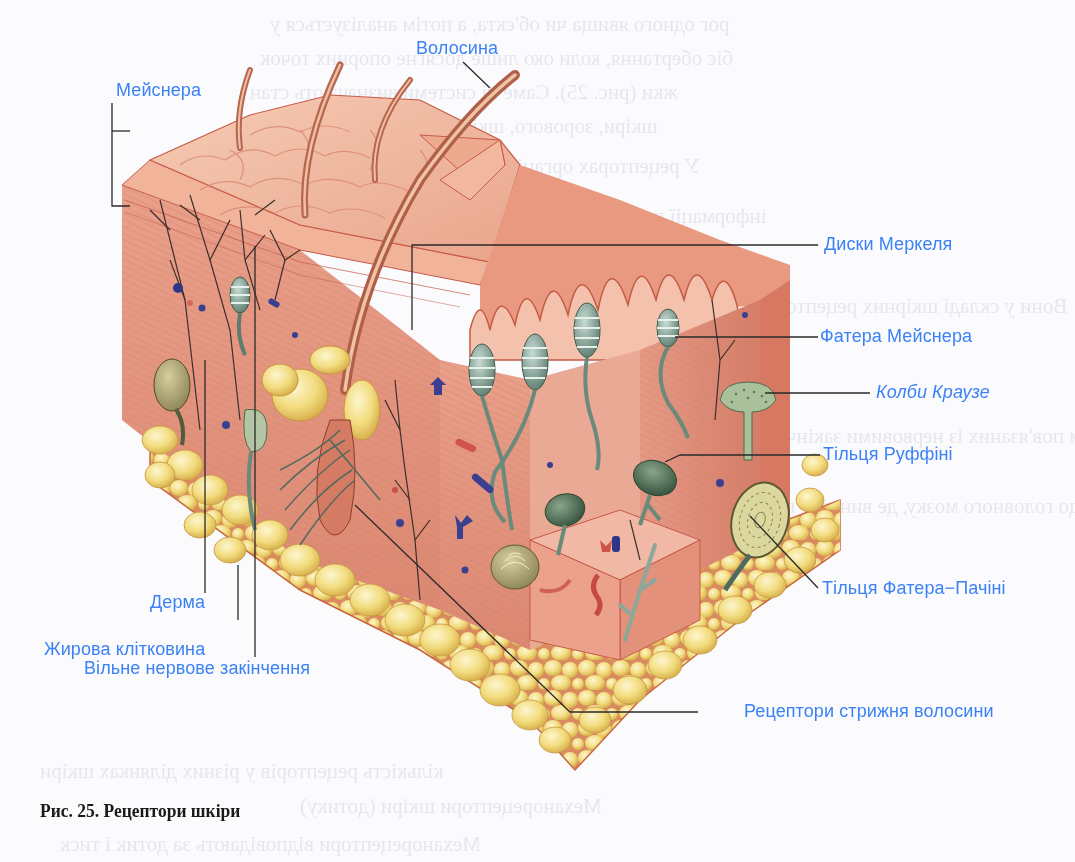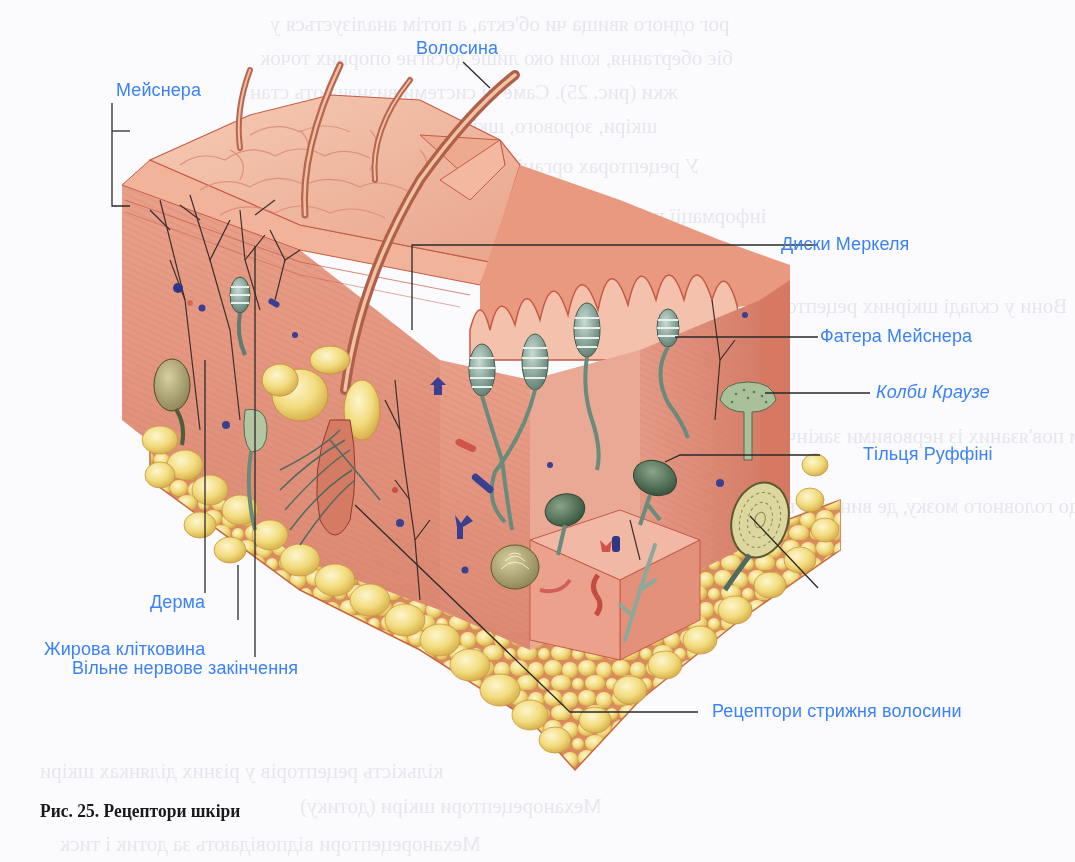"Диски Меркеля" div.label { left: 781px -> 824px }
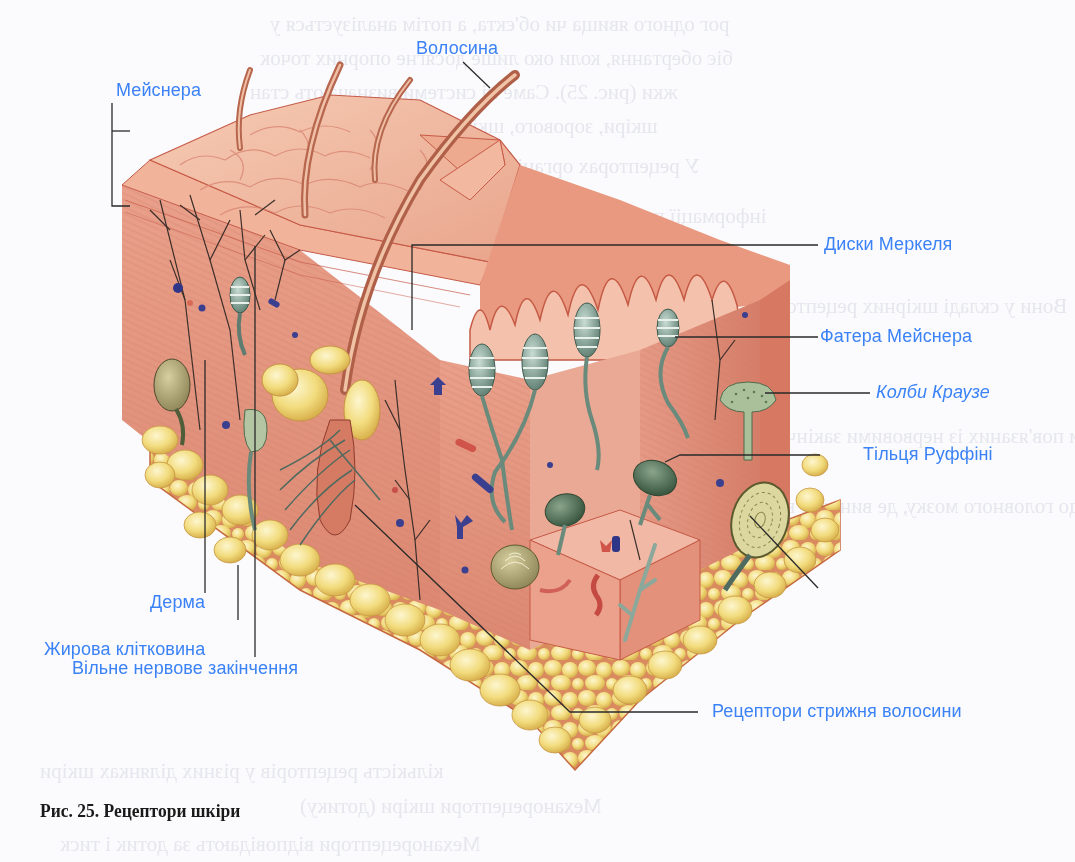"Тільця Руффіні" div.label { left: 863px -> 823px }
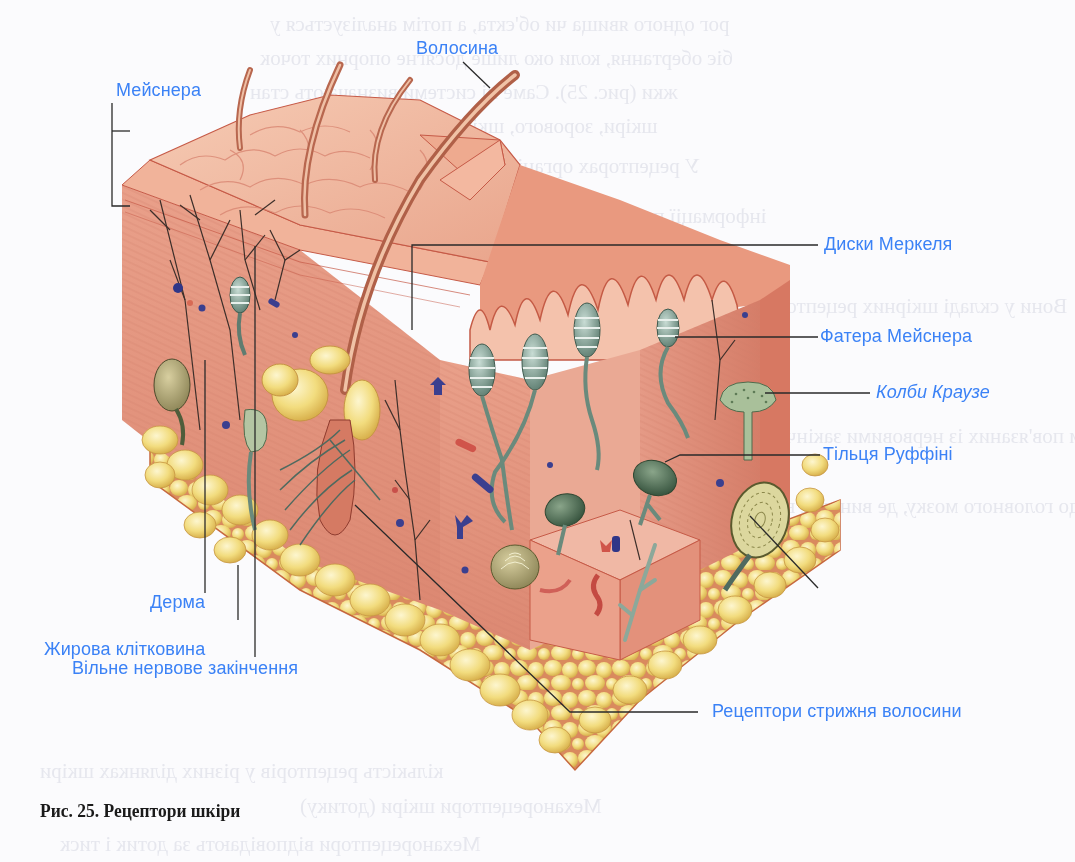"Тільця Фатера−Пачіні" div.label { html: none -> <div>Тільця Фатера−Пачіні</div> }
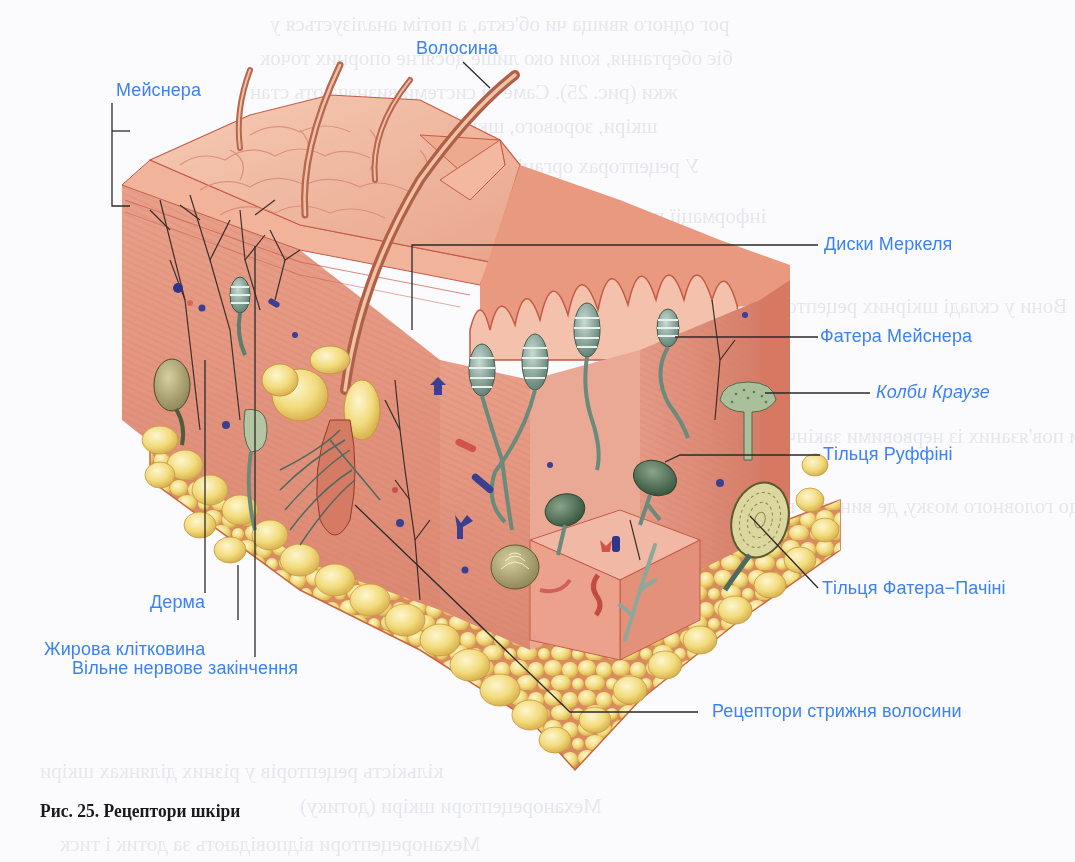"Вільне нервове закінчення" div.label { left: 72px -> 84px }
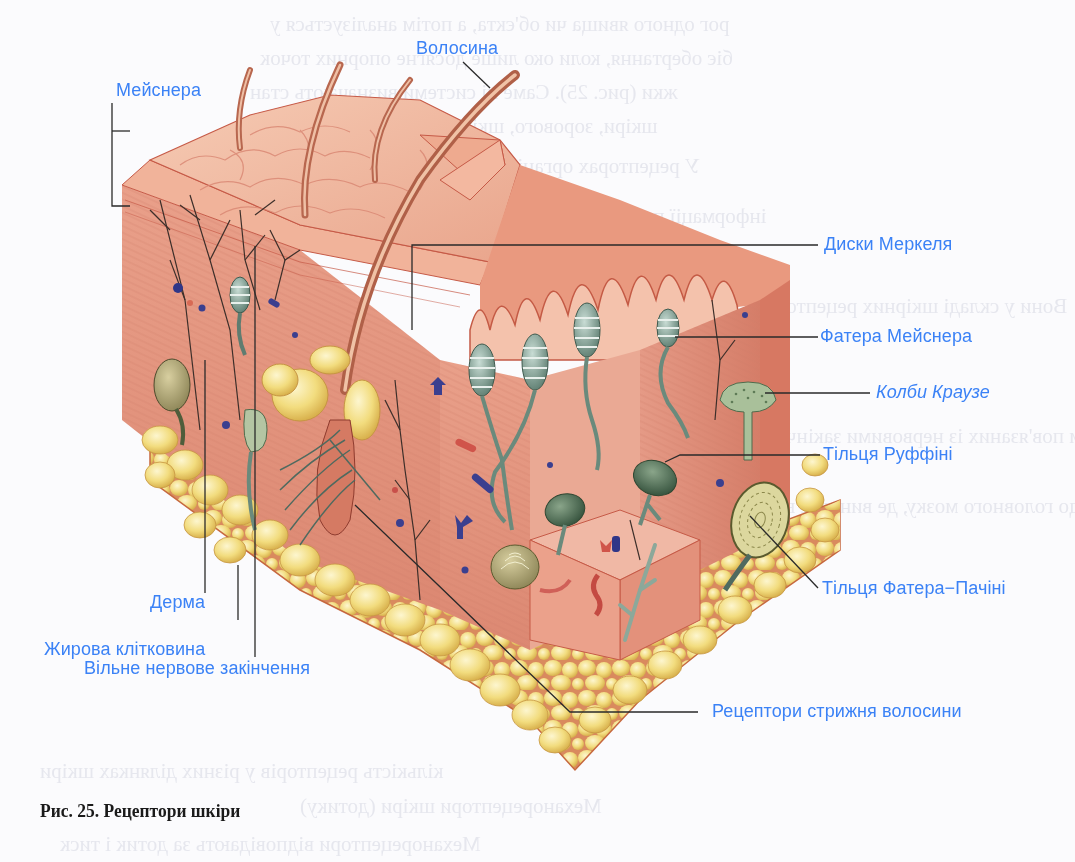"Рецептори стрижня волосини" div.label { left: 712px -> 744px }
